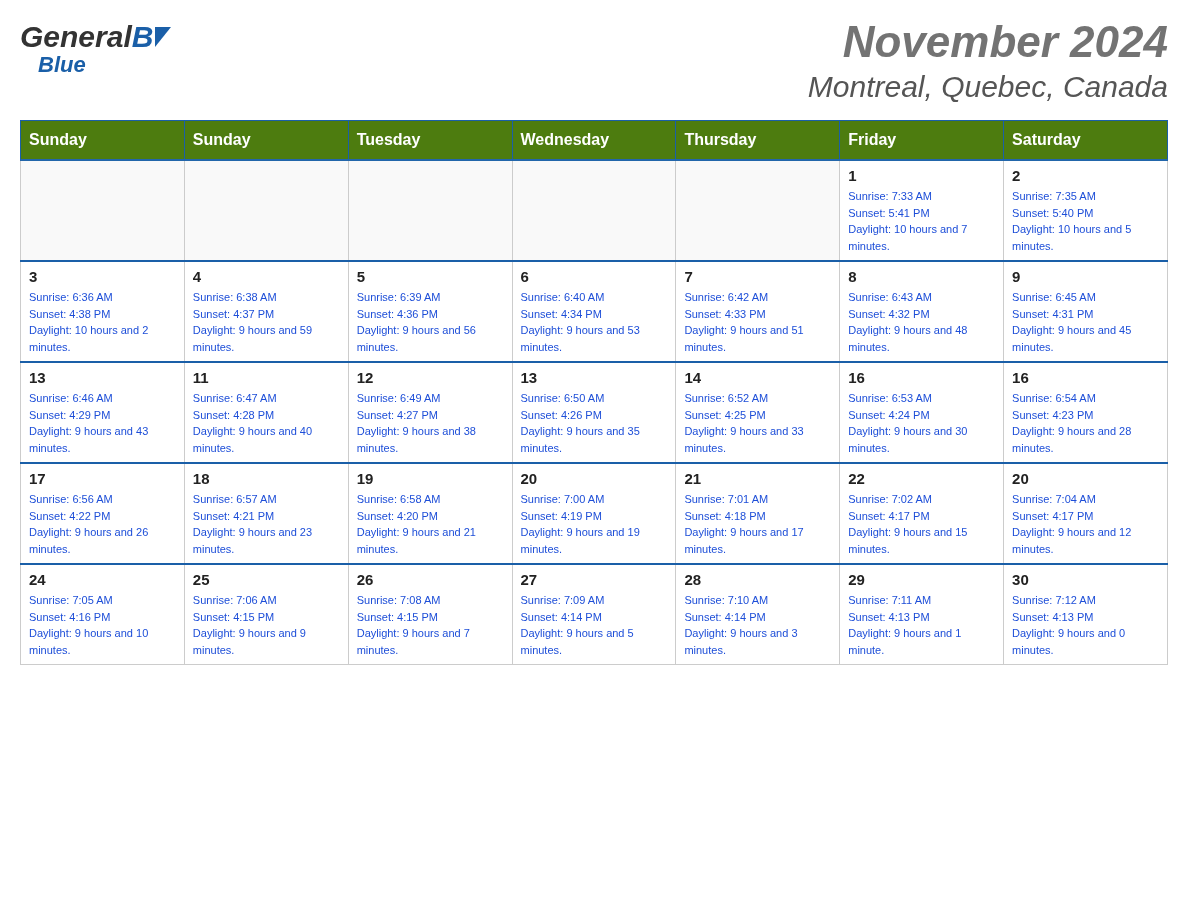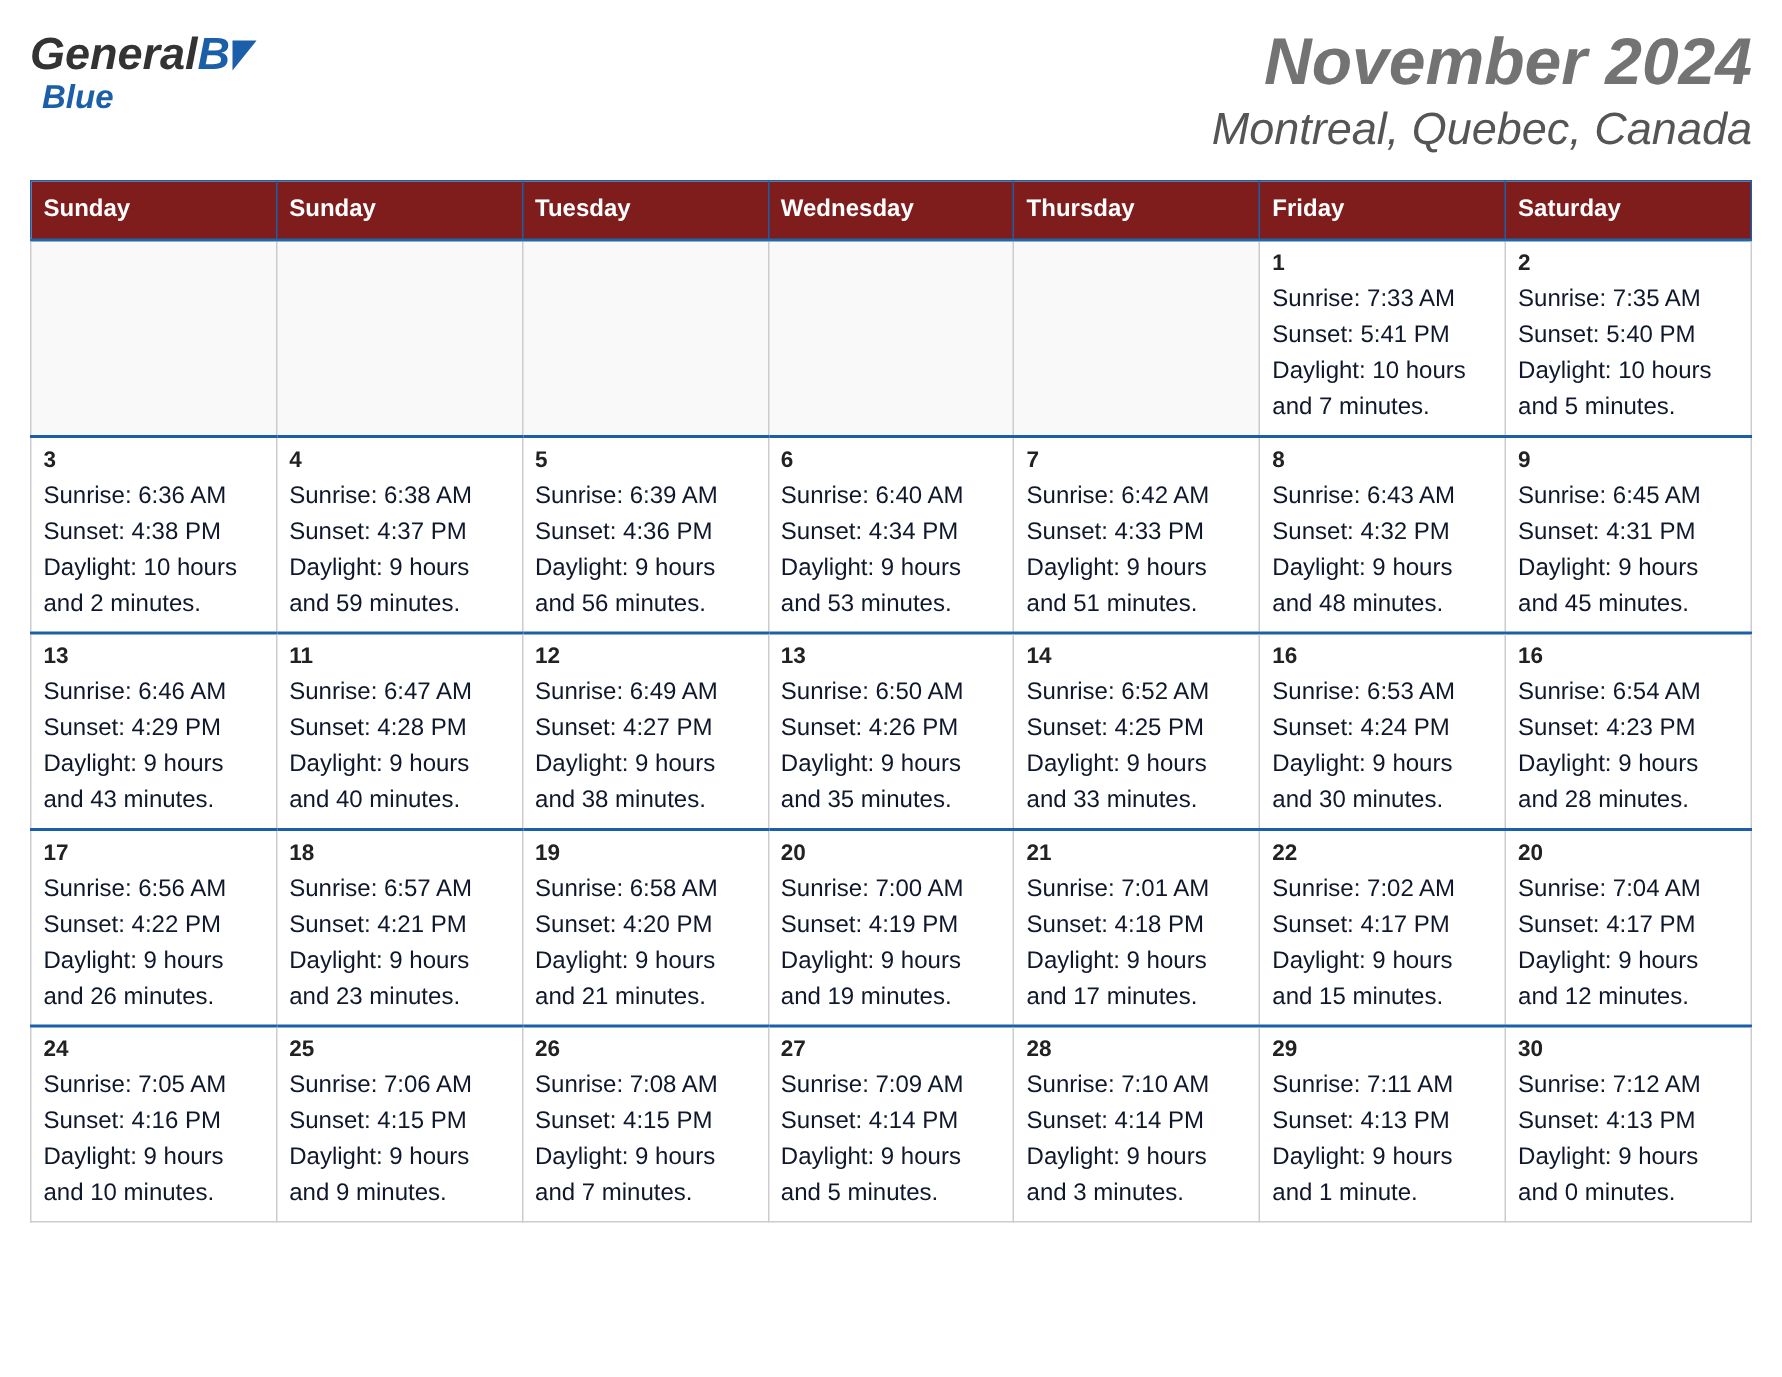"Blue" .logo-blue { margin-left: 8px -> 18px }
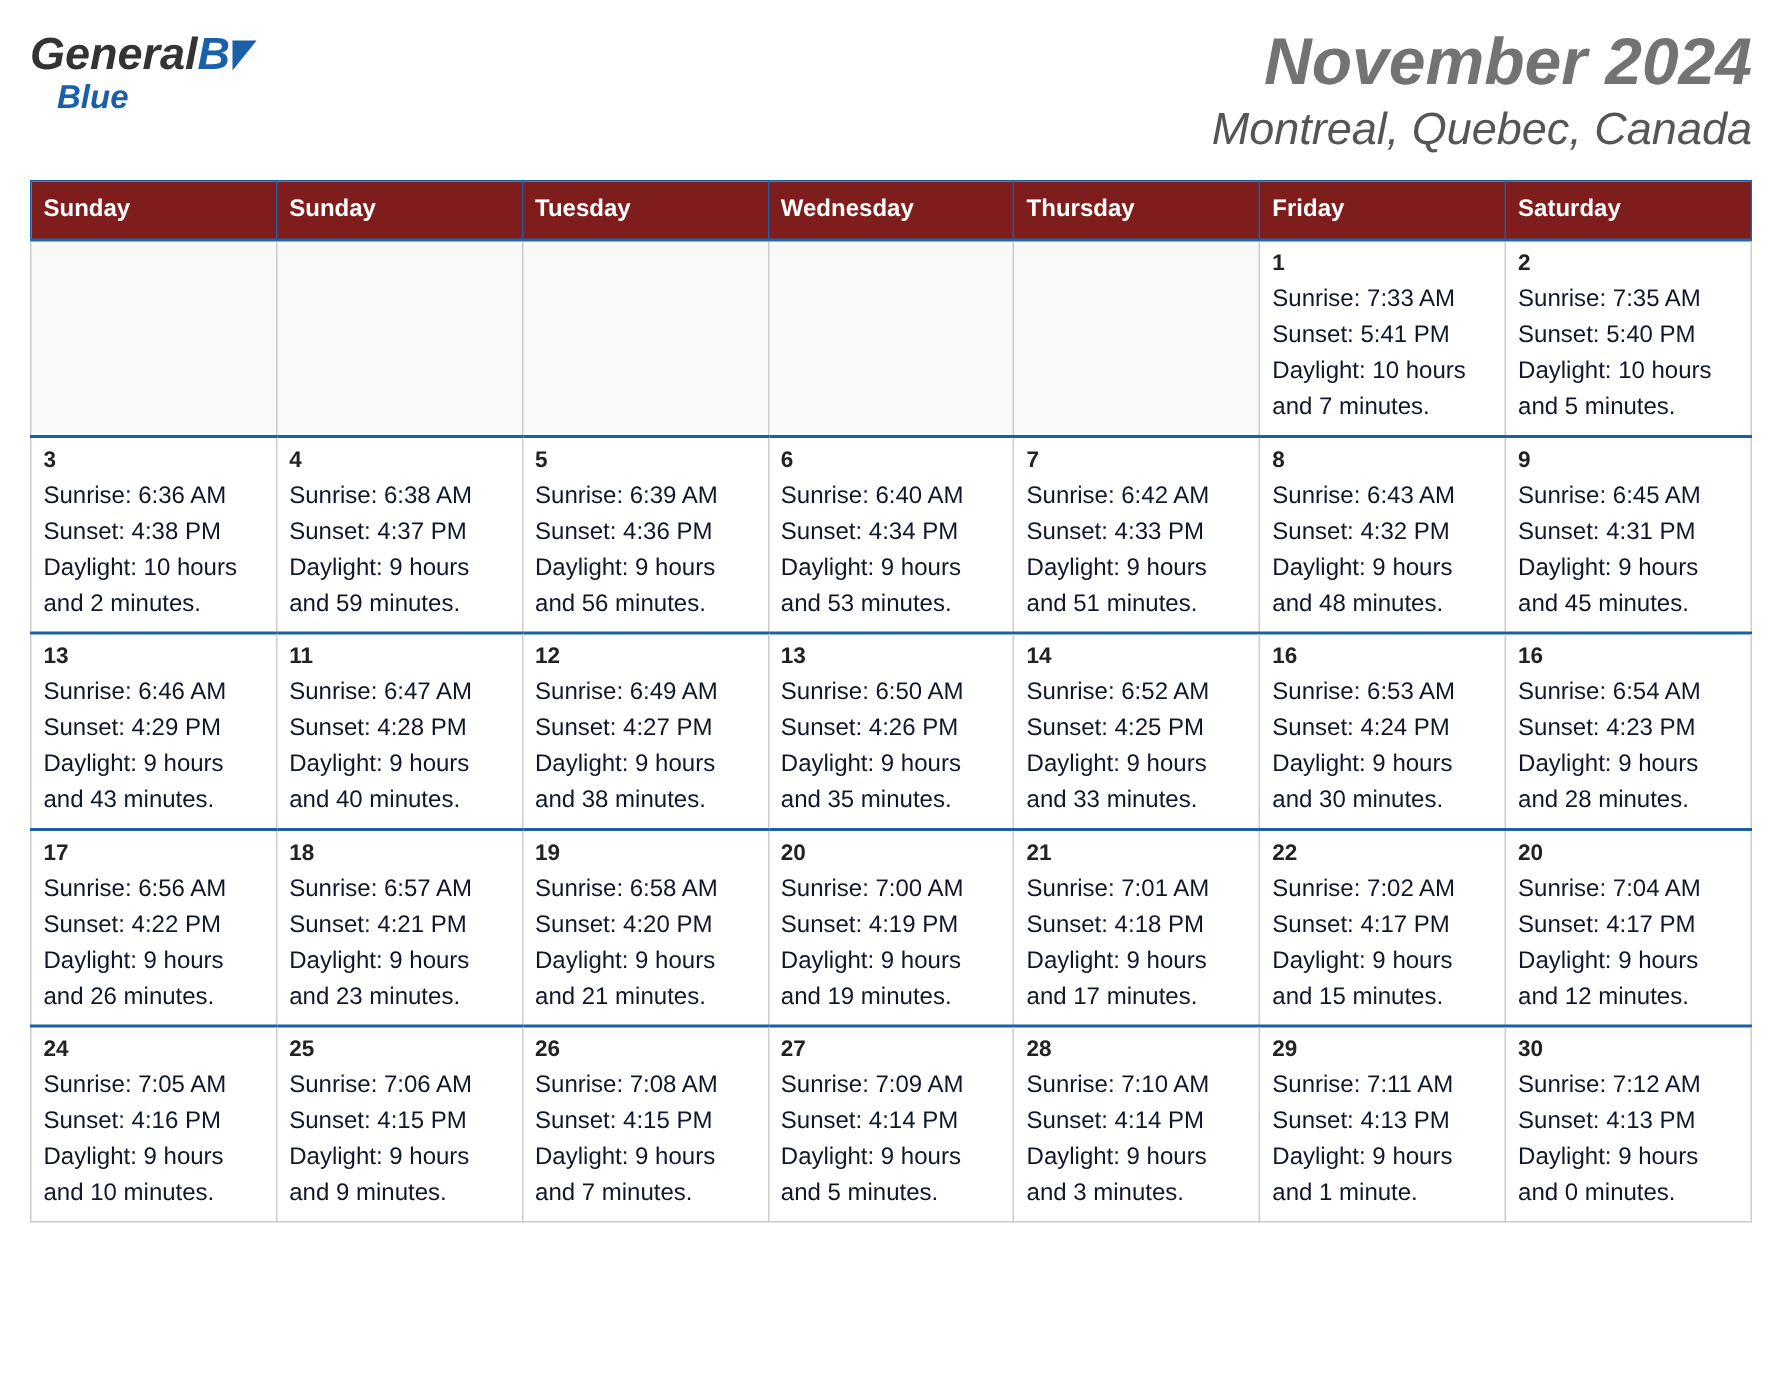"Sunday" .calendar th { background-color: #7f1d1d -> #4d7c0f }
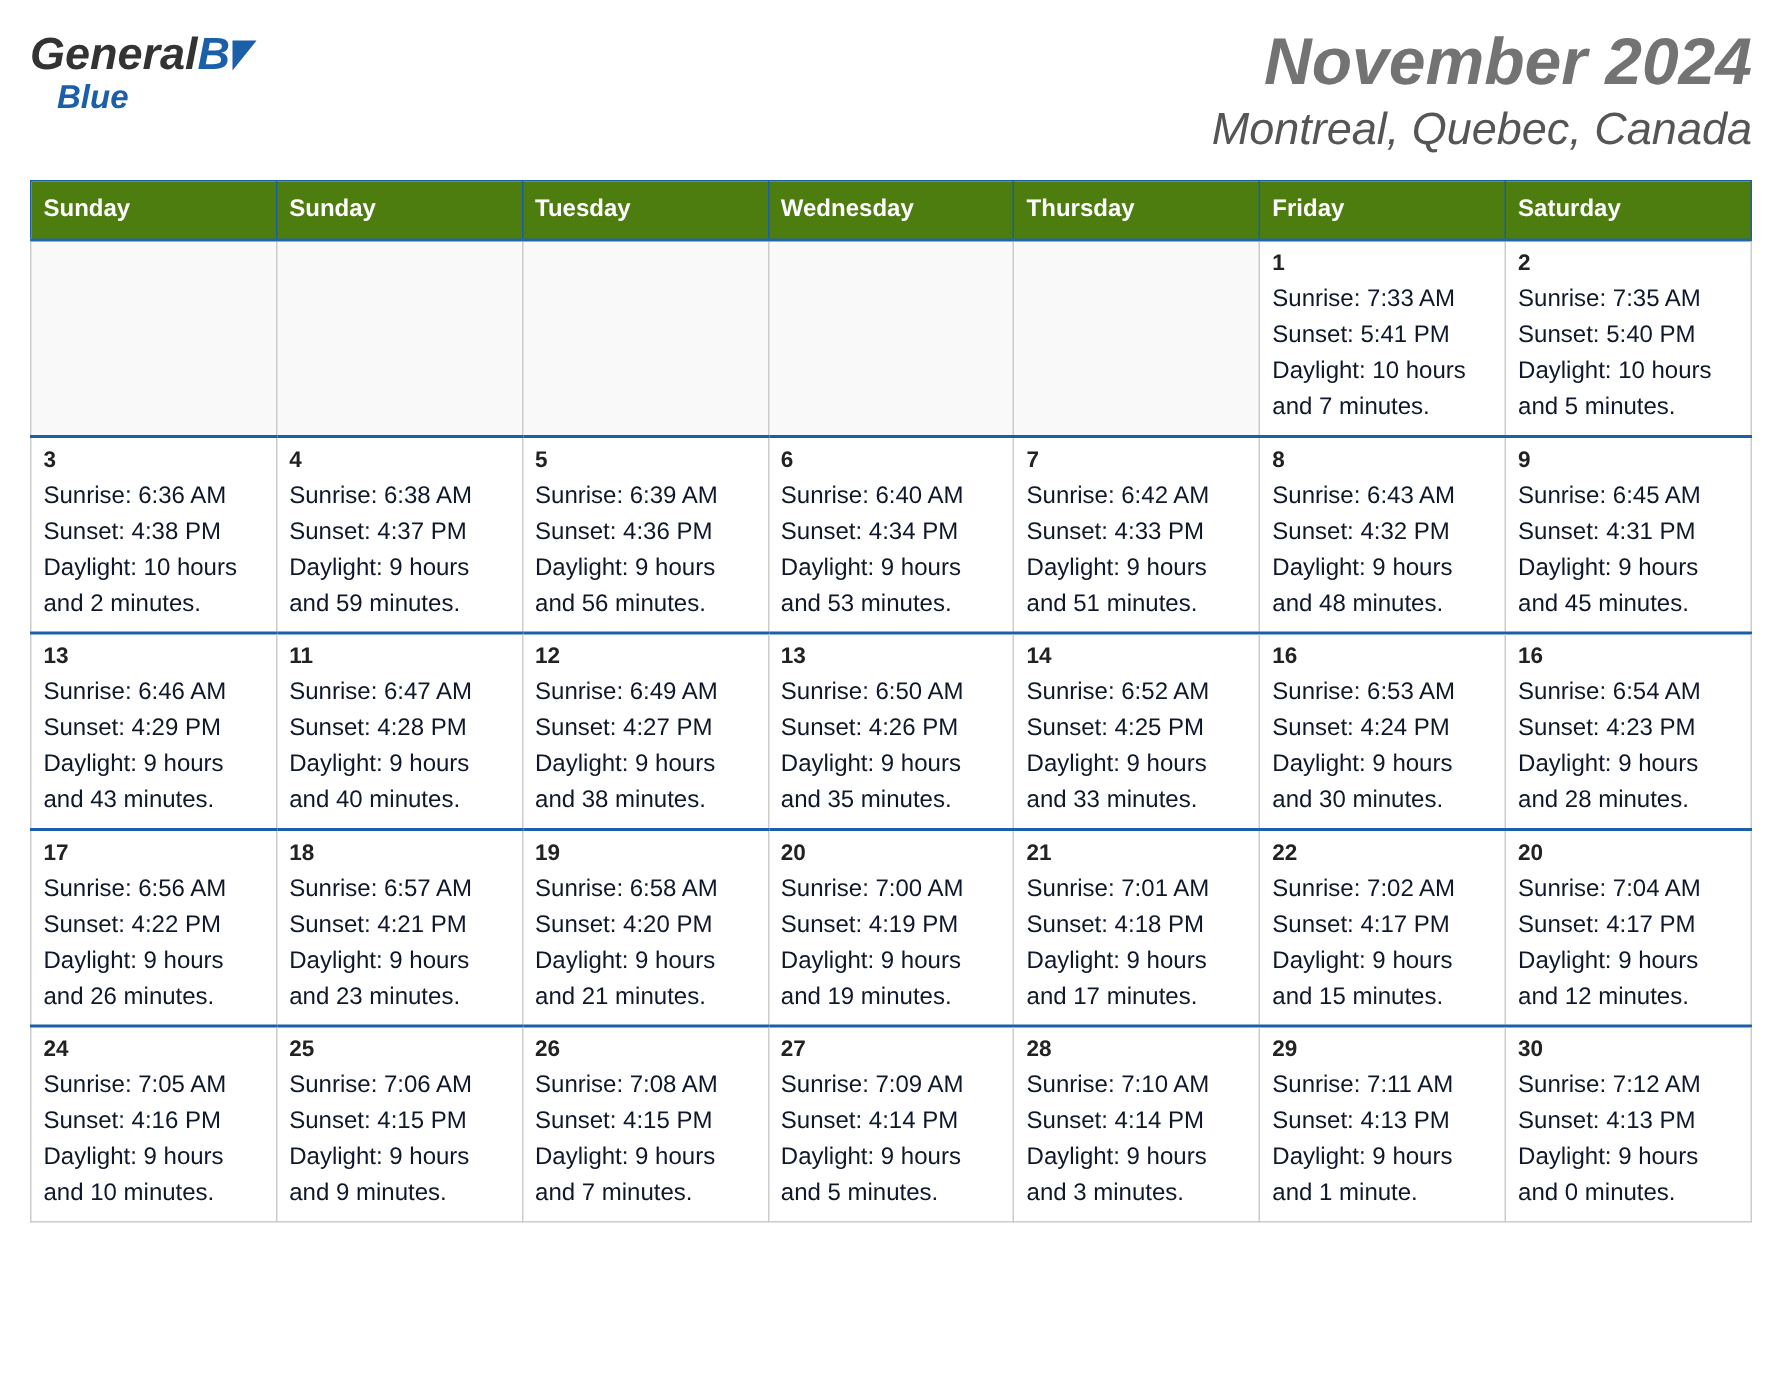"Sunrise: 7:33 AM" .day-info { color: #0f172a -> #1d4ed8; font-size: 16px -> 11px }
